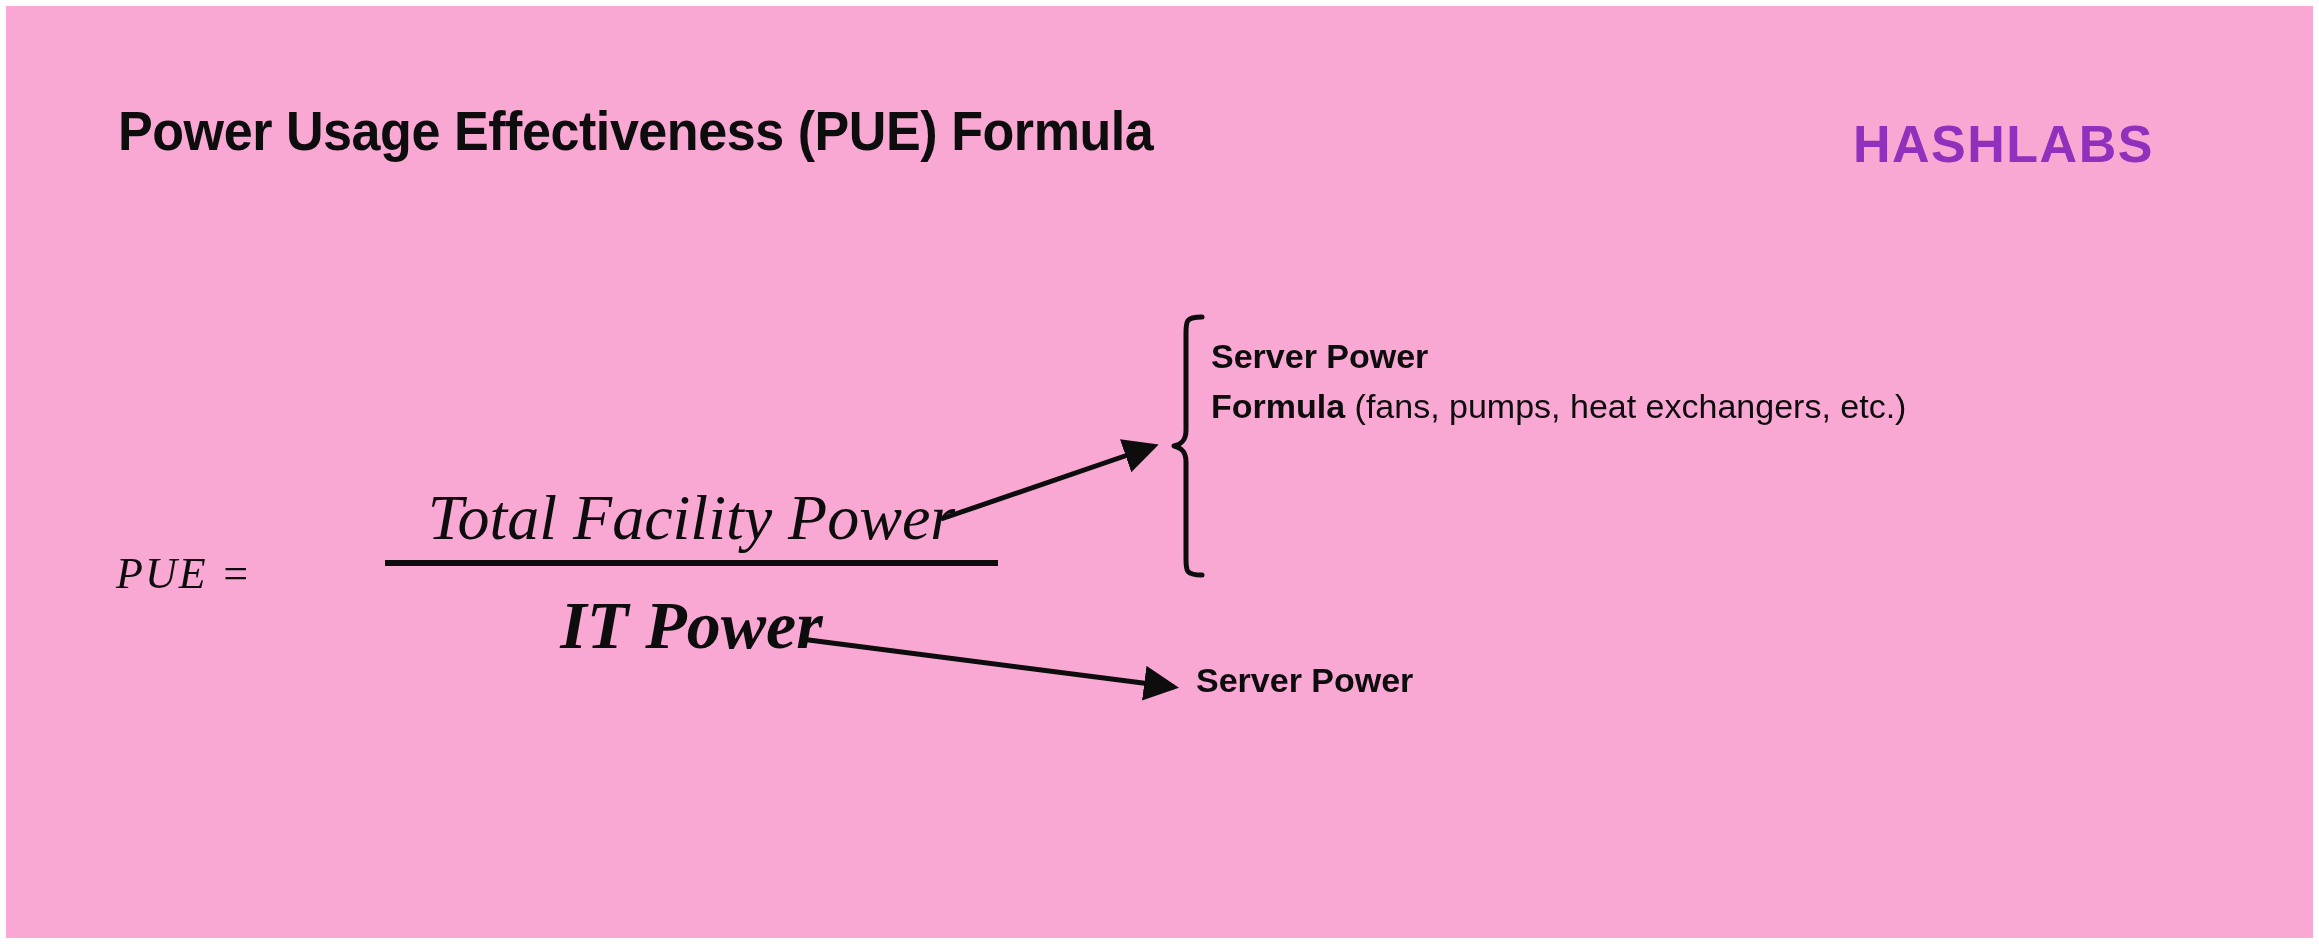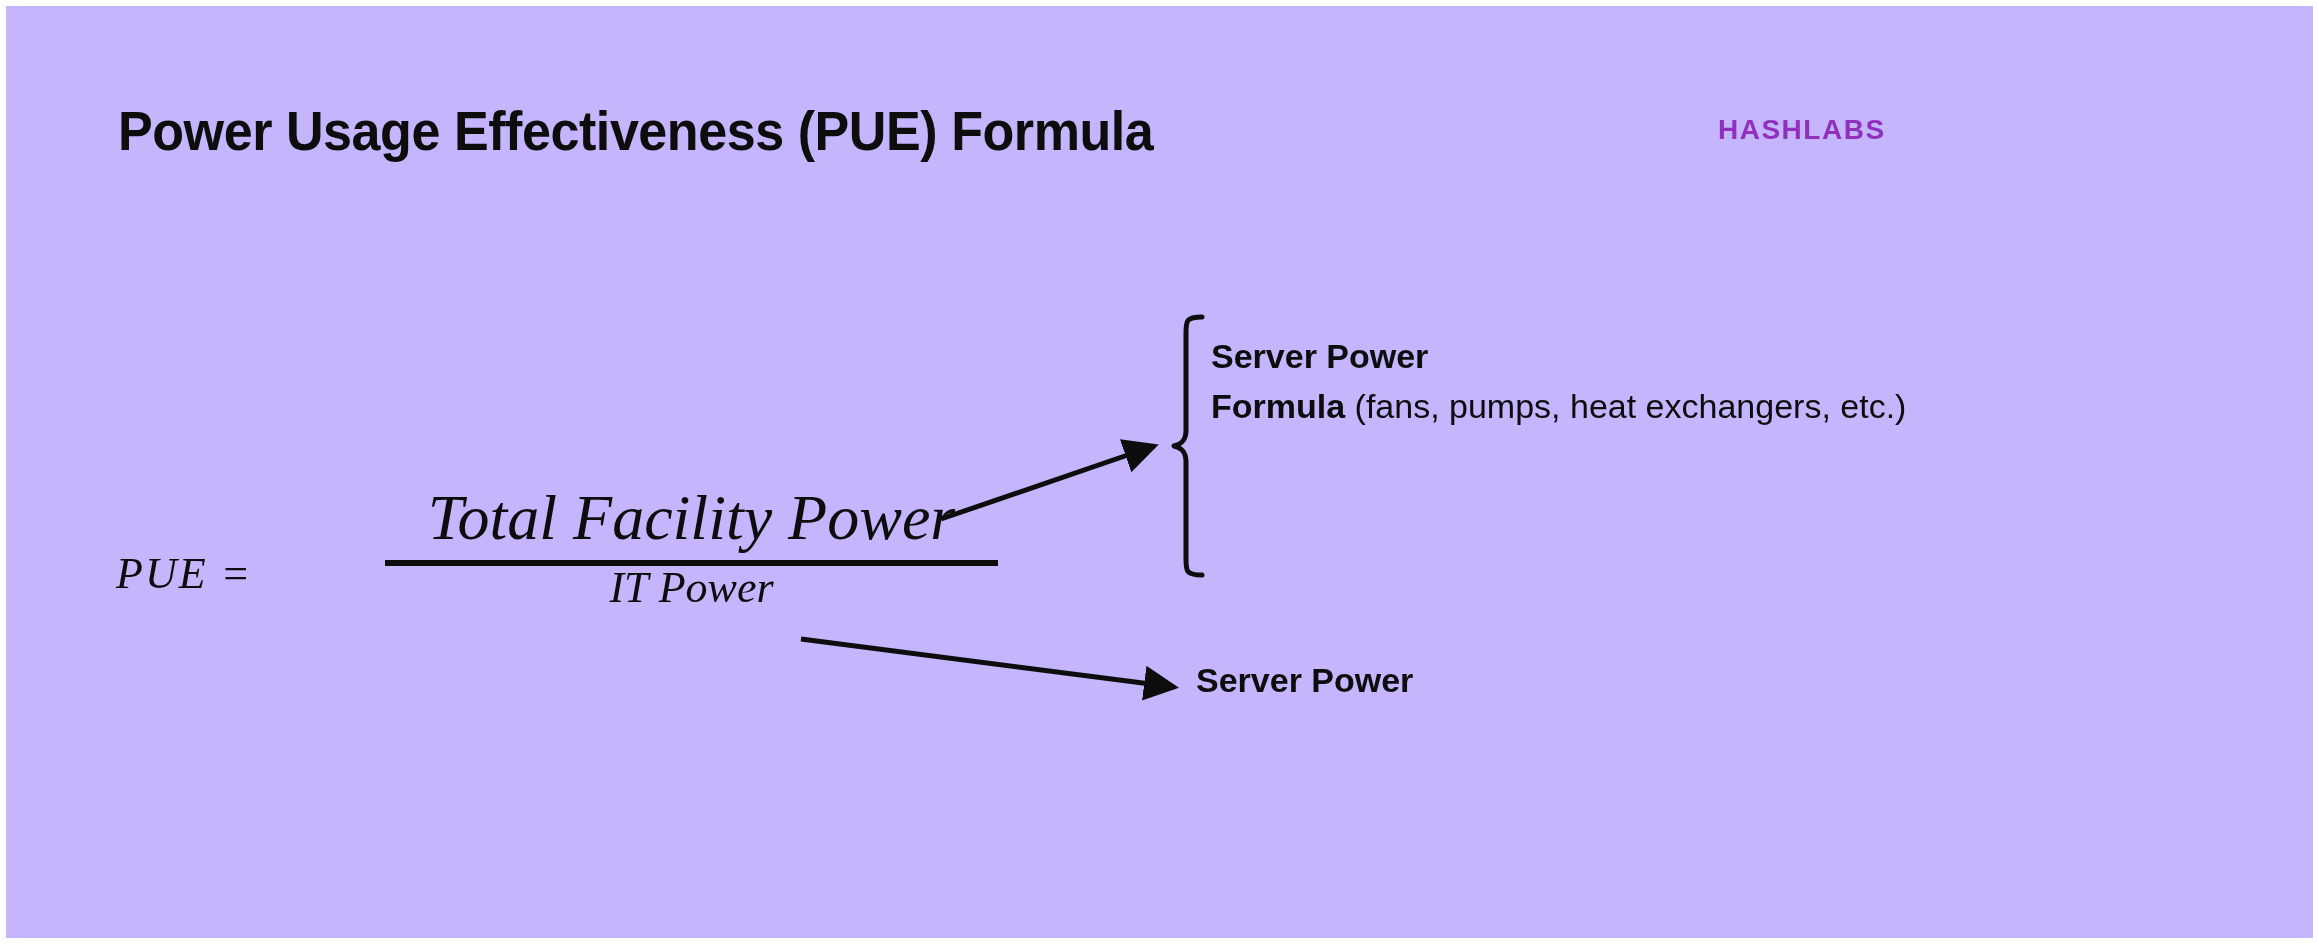"Power Usage Effectiveness (PUE) Formula" #canvas { background: #c4b5fd -> #f9a8d4 }
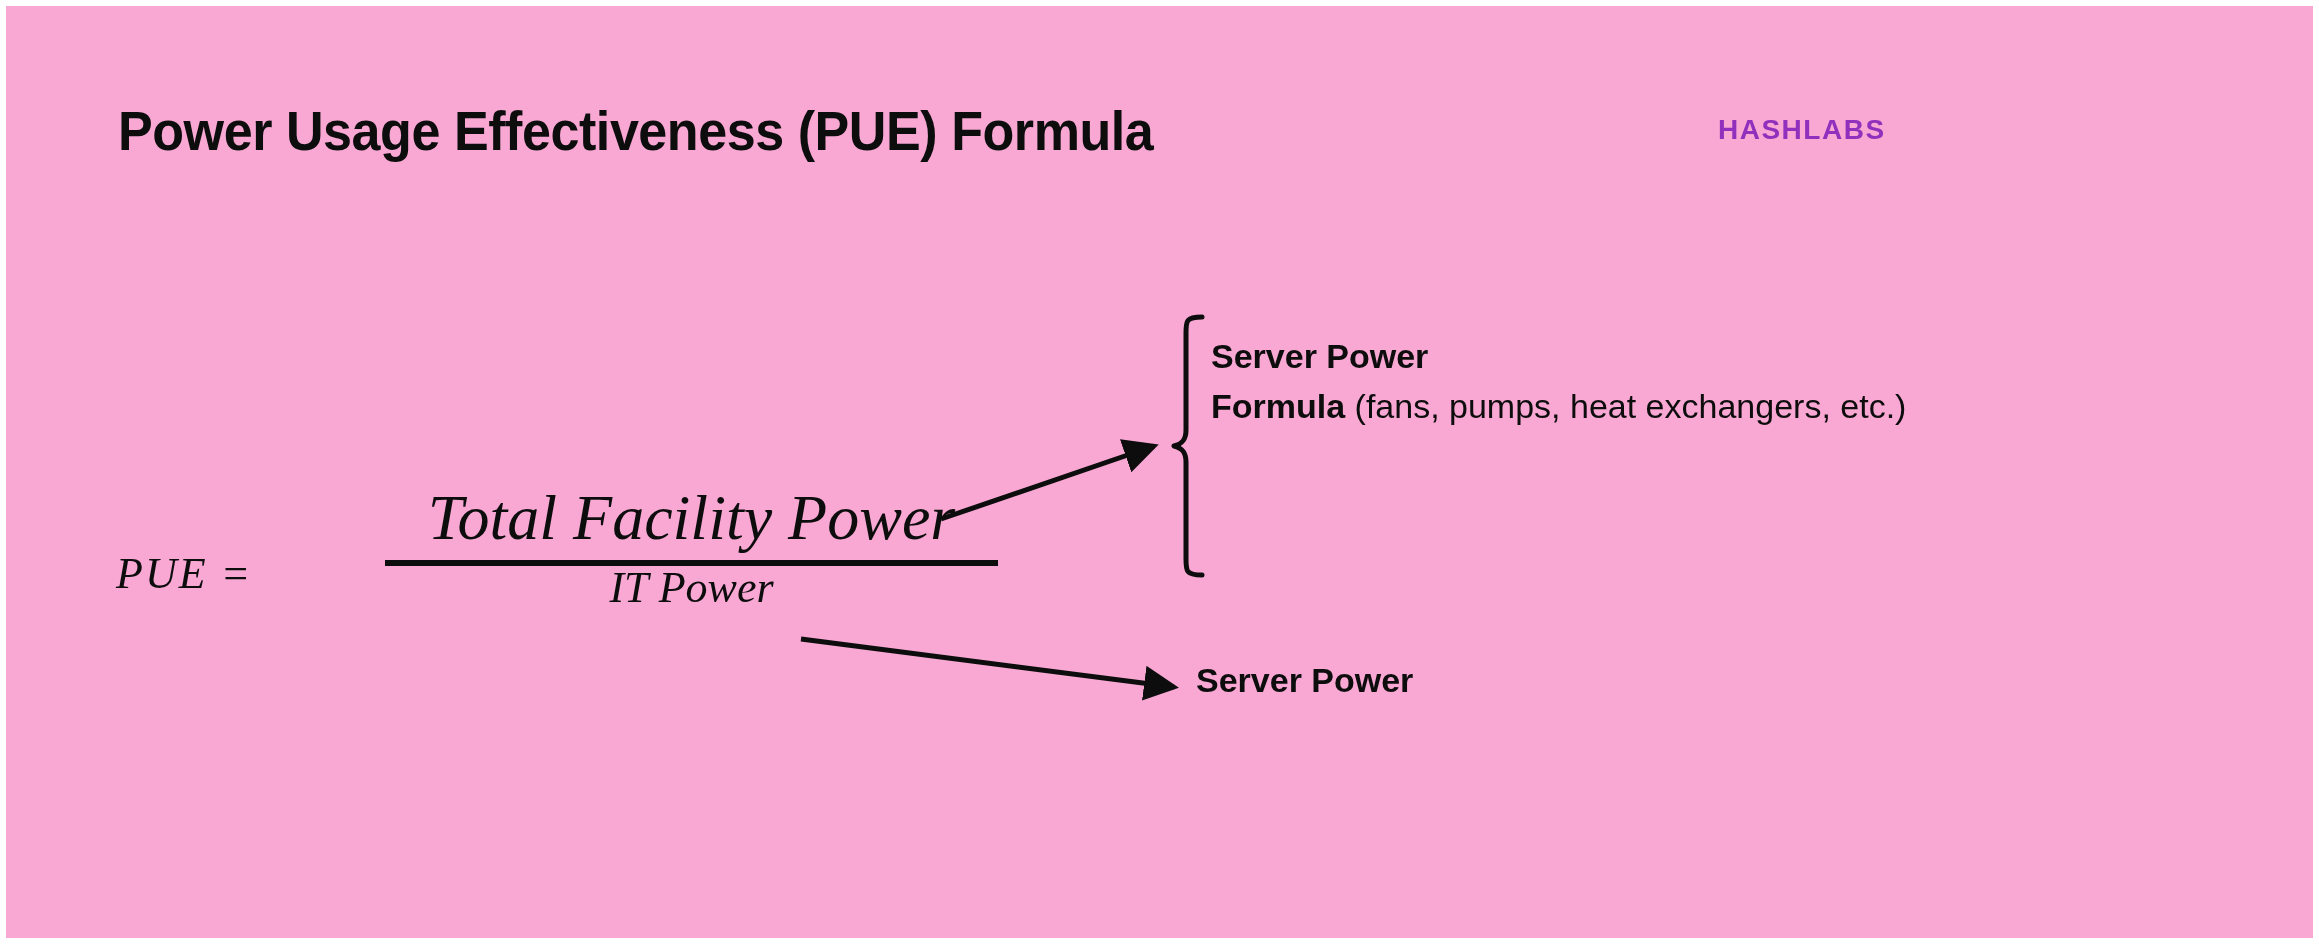"HASHLABS" #brand-logo { font-size: 28px -> 52px; left: 1712px -> 1847px }
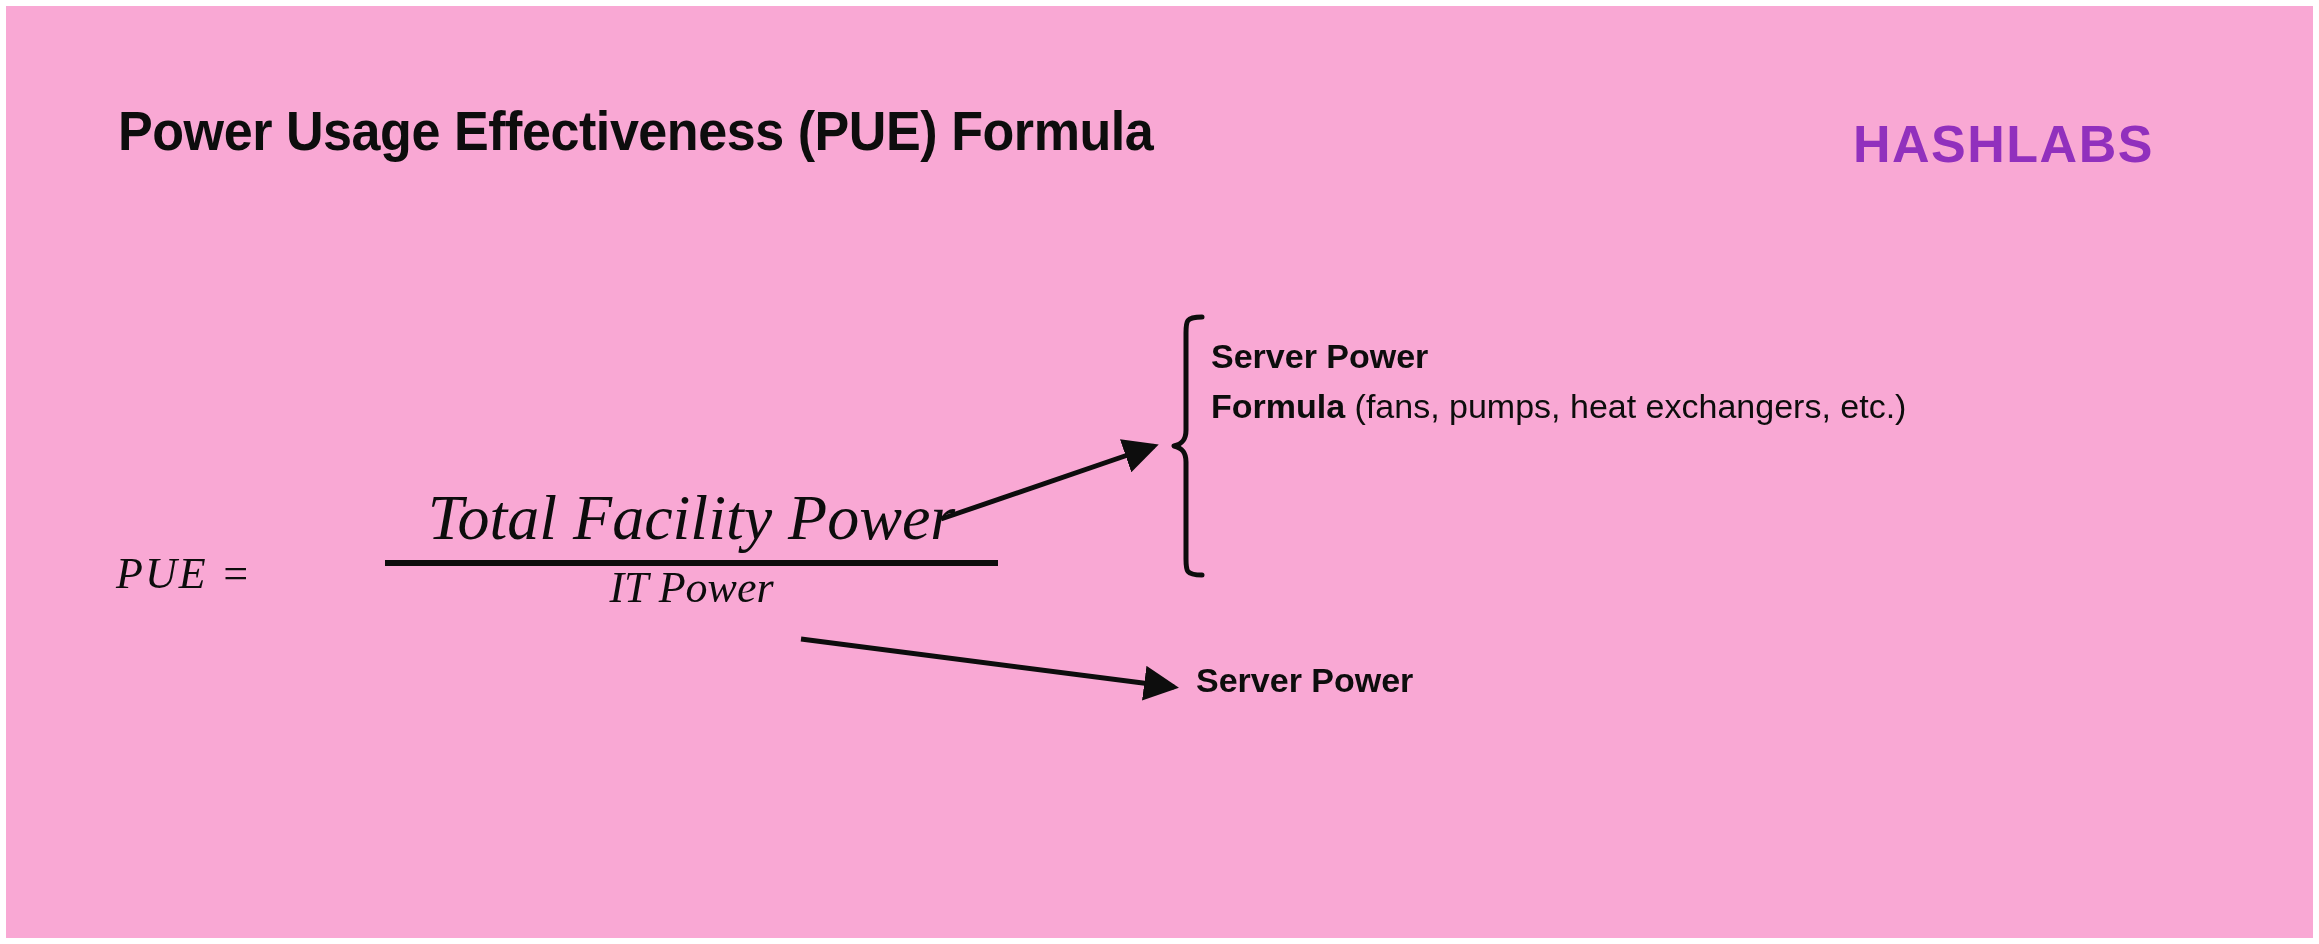"IT Power" #denominator { font-size: 44px -> 68px; font-weight: none -> bold; padding-top: 0 -> 25px }
